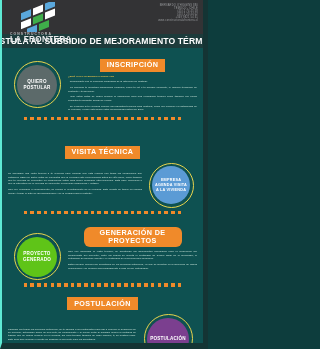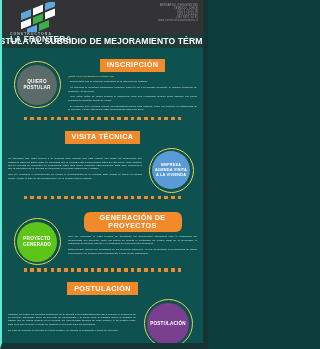"VISITA TÉCNICA" div { margin-top: none -> 15px }
